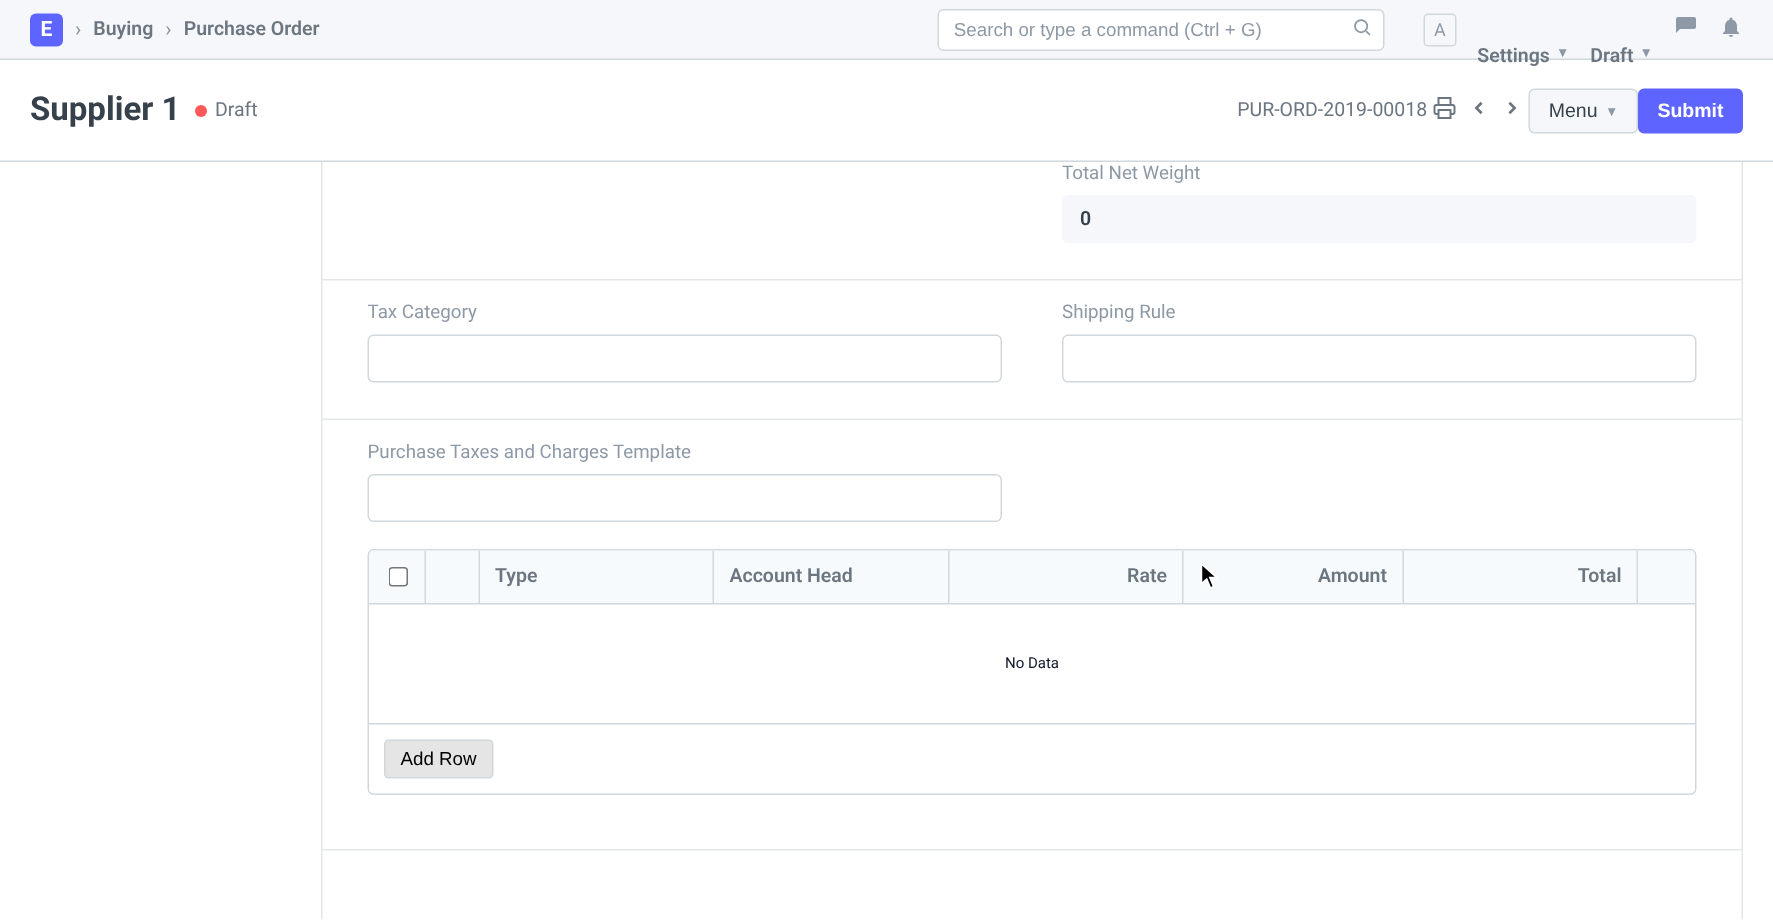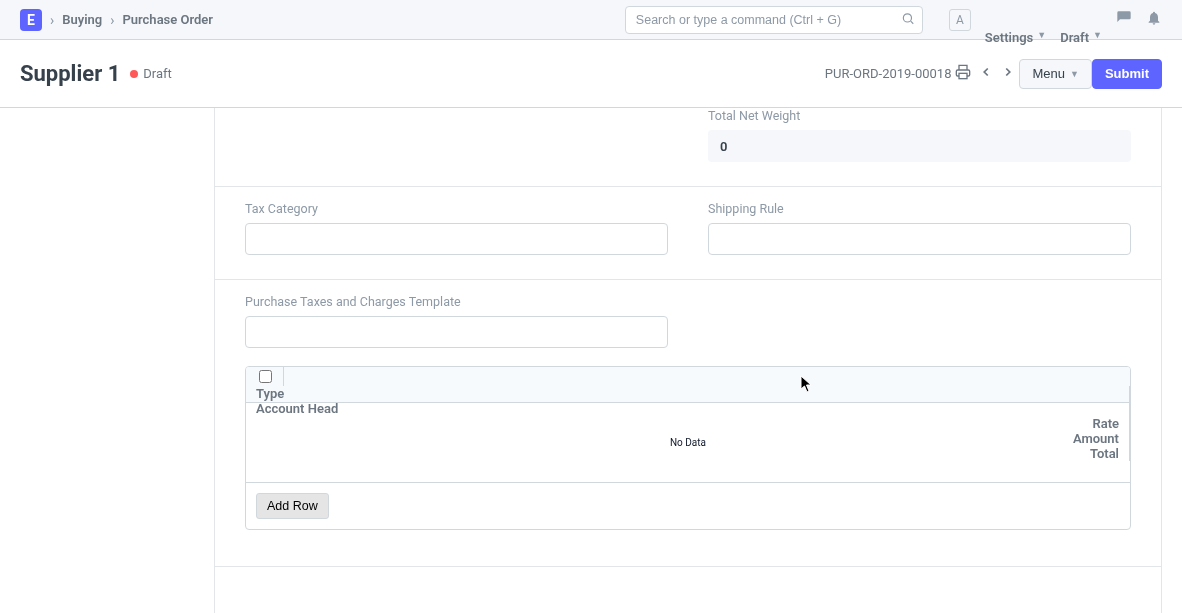"Type" .thead { flex-direction: column -> none }
